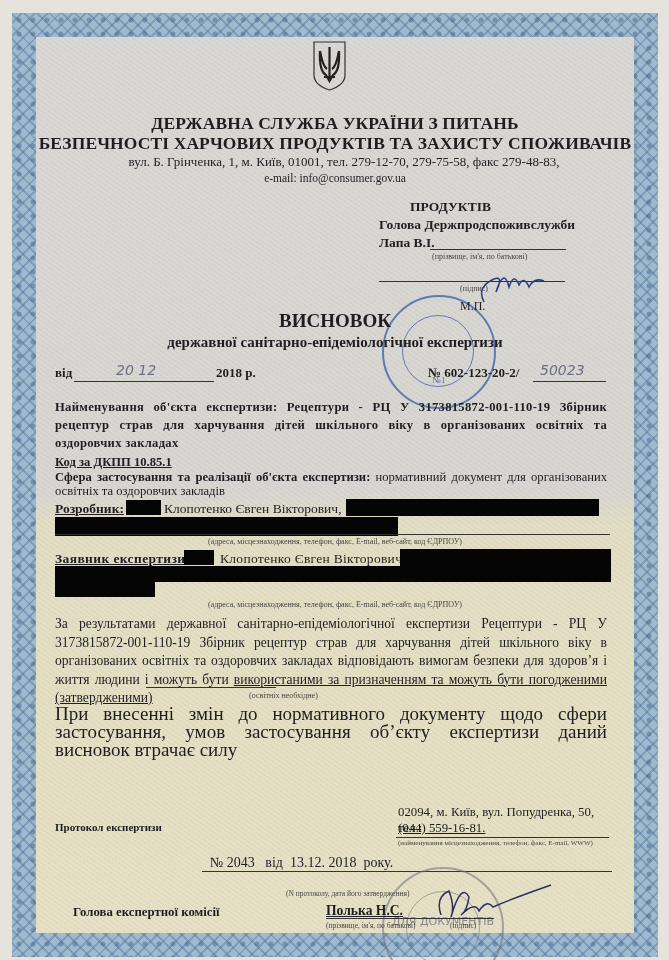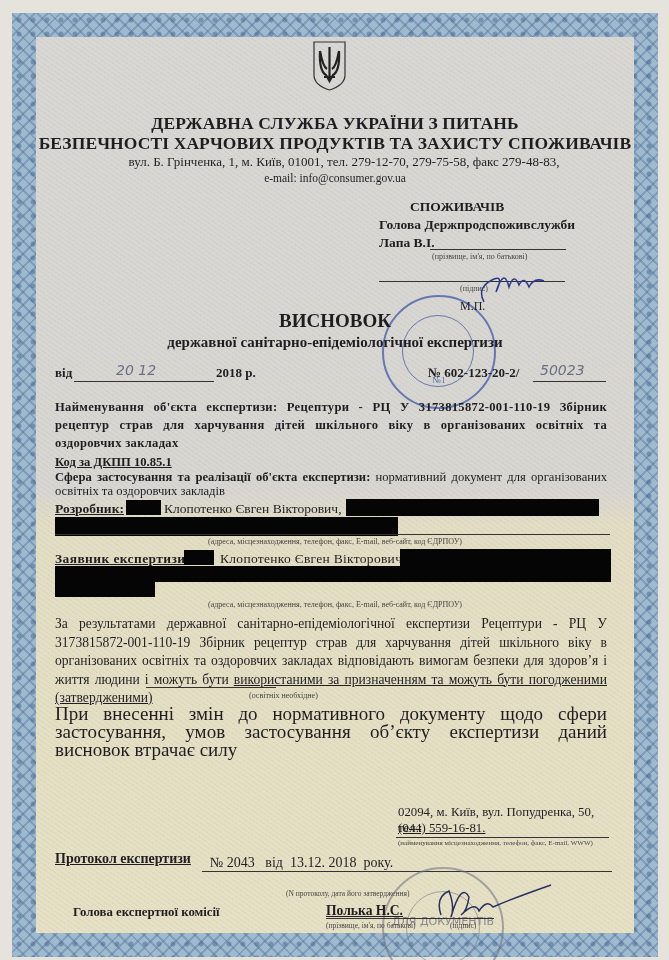"СПОЖИВАЧІВ" div.abs { text: СПОЖИВАЧІВ -> ПРОДУКТІВ }
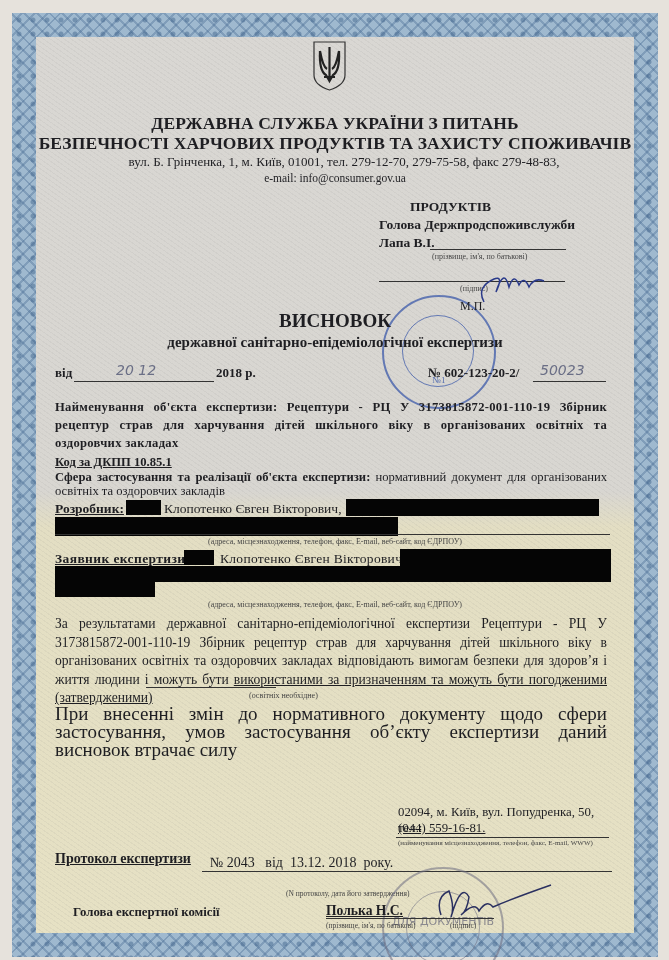"Протокол експертизи" div.abs { font-size: 14px -> 11px; text-decoration: underline -> none; top: 814px -> 784px }
